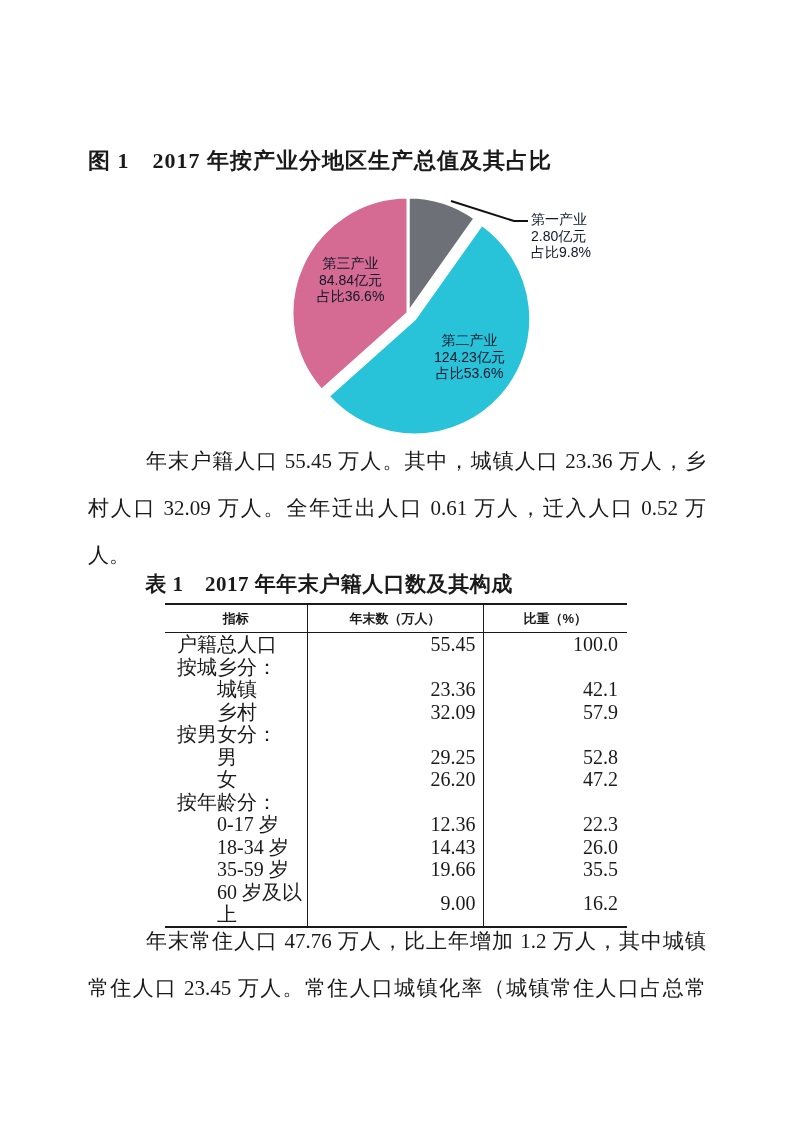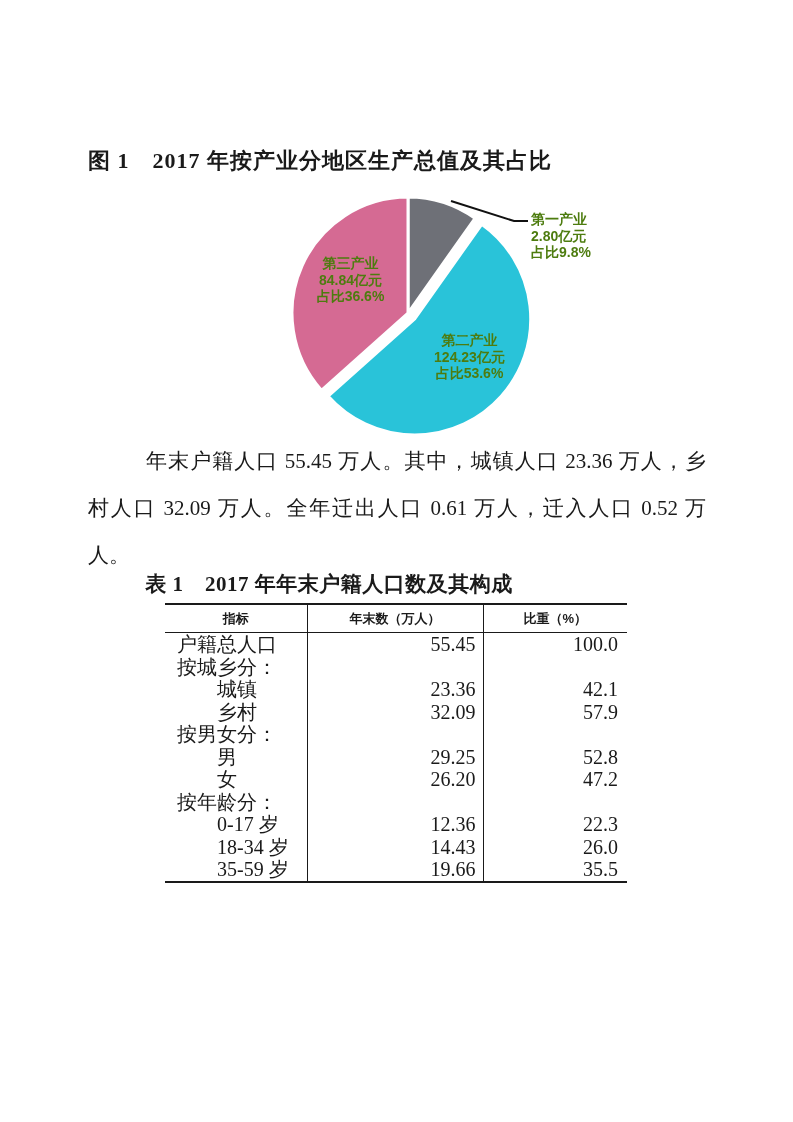"第一产业" .pie-label { color: #4d7c0f -> #0f172a; font-weight: bold -> normal }
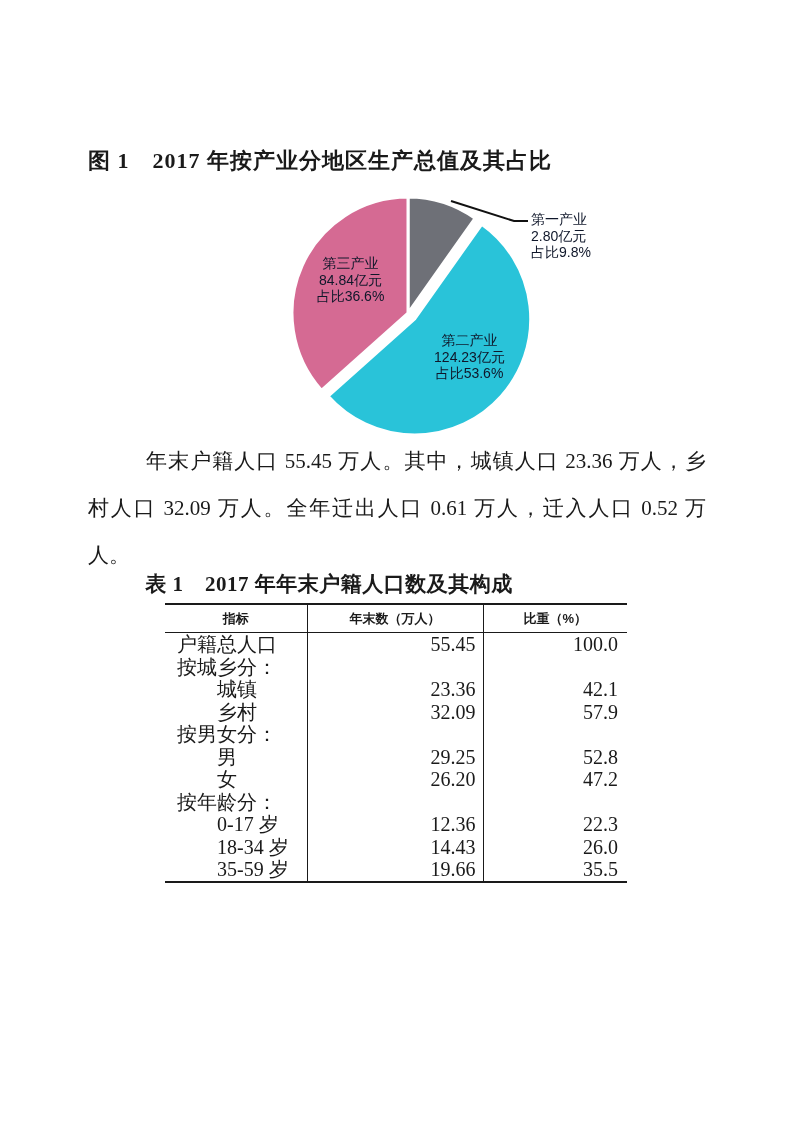"60 岁及以上" tr { html: none -> <tr> <td>60 岁及以上</td> <td>9.00</td> <td>16.2</td> </tr> }
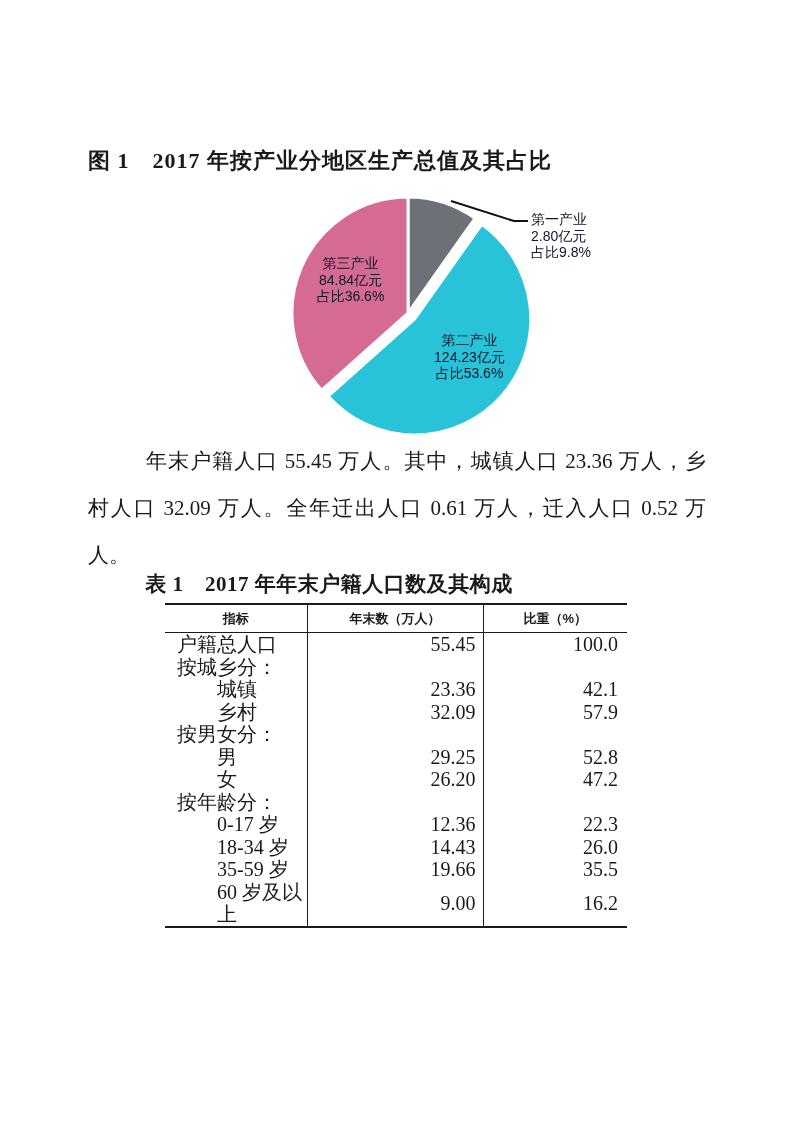"年末常住人口 47.76 万人，比上年增加 1.2 万人，其中城镇" div.para { html: none -> <div> <div>年末常住人口 47.76 万人，比上年增加 1.2 万人，其中城镇</div> <div>常住人口 23.45 万人。常住人口城镇化率（城镇常住人口占总常</div> </div> }
